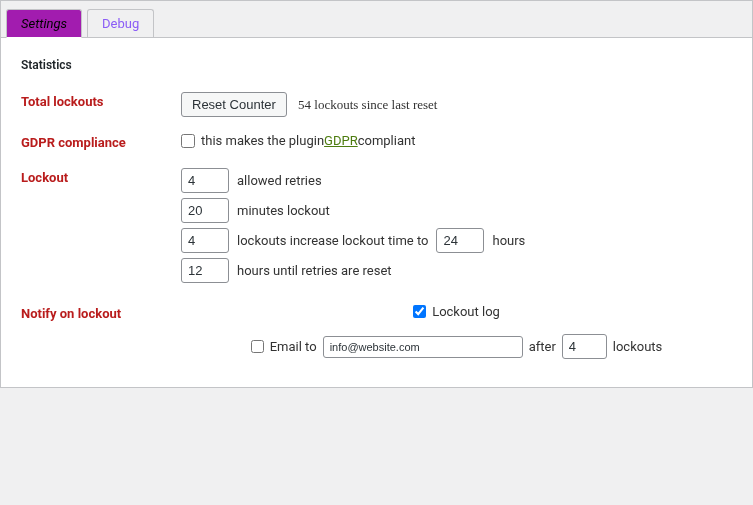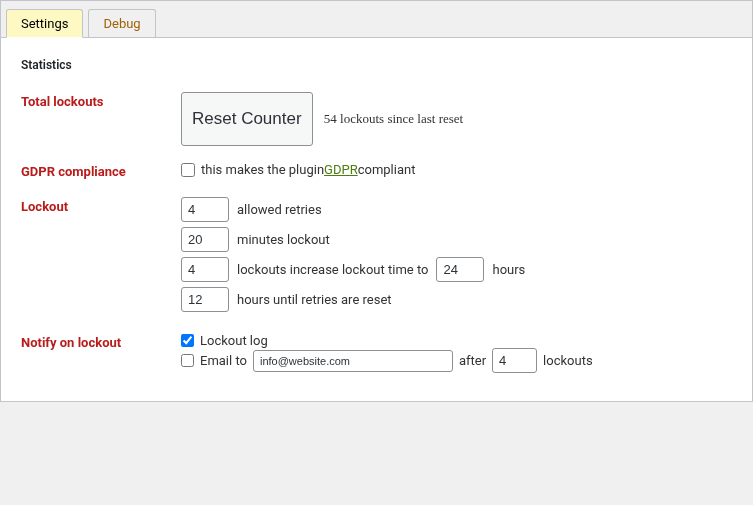"Settings" .tab.active { background: #fef9c3 -> #a21caf; font-style: none -> italic }
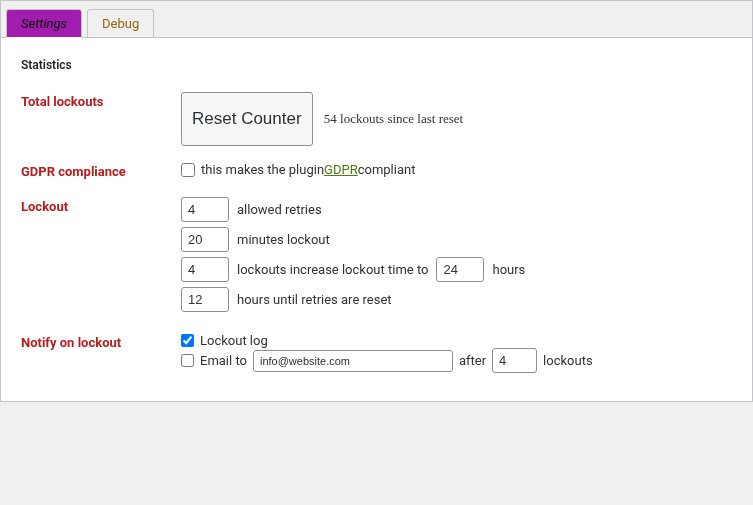"Debug" .tab { color: #a16207 -> #8b5cf6 }
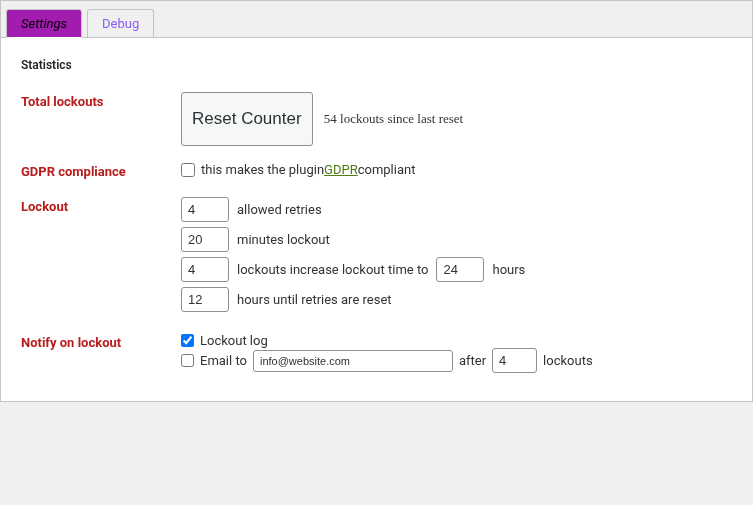"Reset Counter" .btn-reset { font-size: 17px -> 13px; padding: 16px 10px -> 4px 10px }
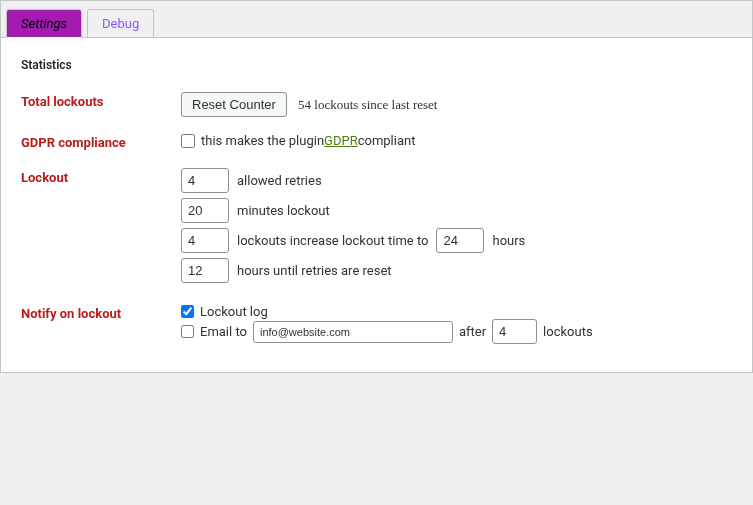"Lockout log" .notify-rows { align-items: none -> center; gap: 0 -> 15px }
